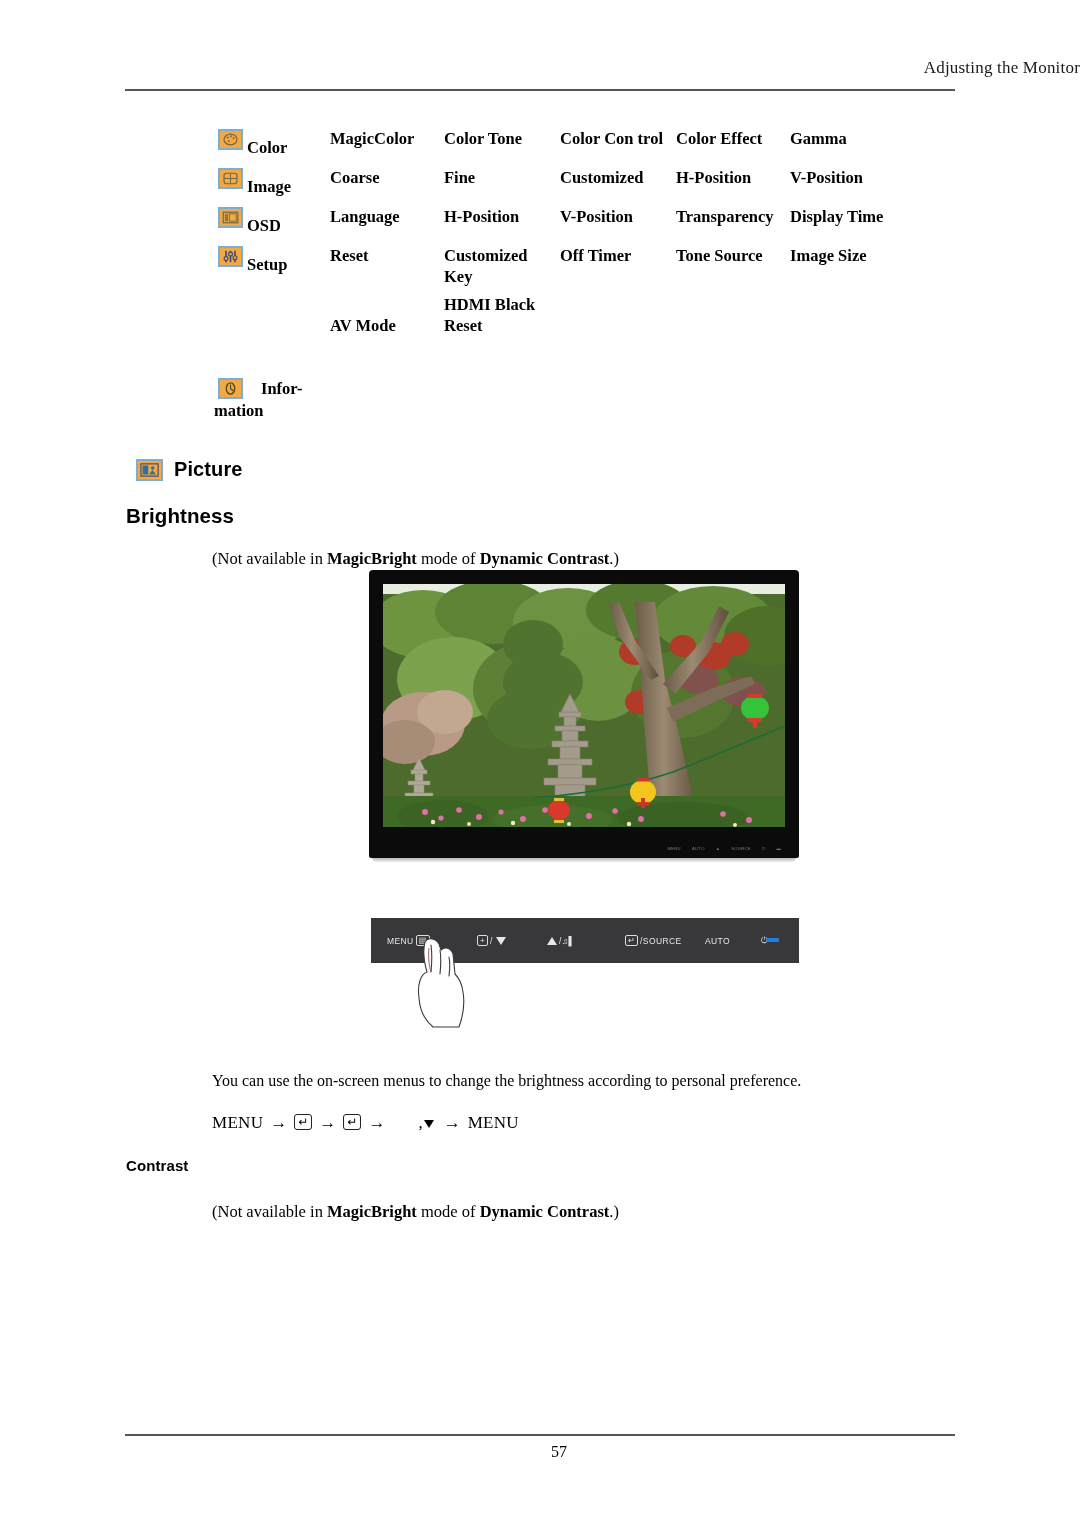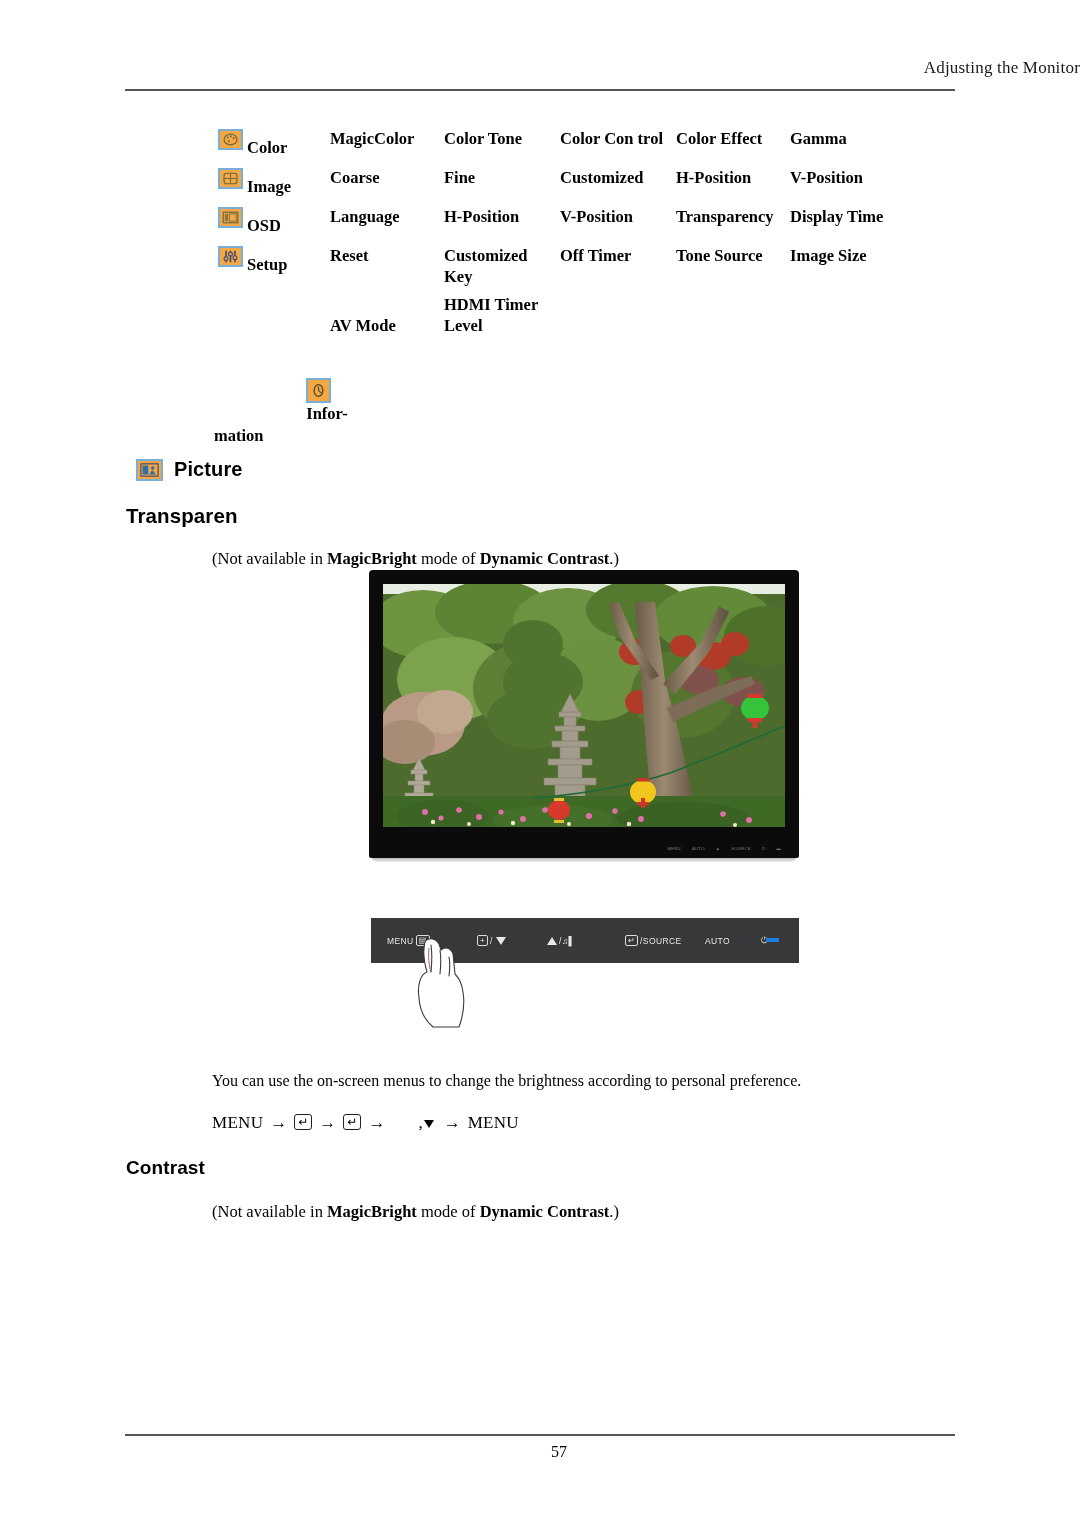"HDMI Timer Level" div.m-cell { text: Timer Level -> Black Reset }
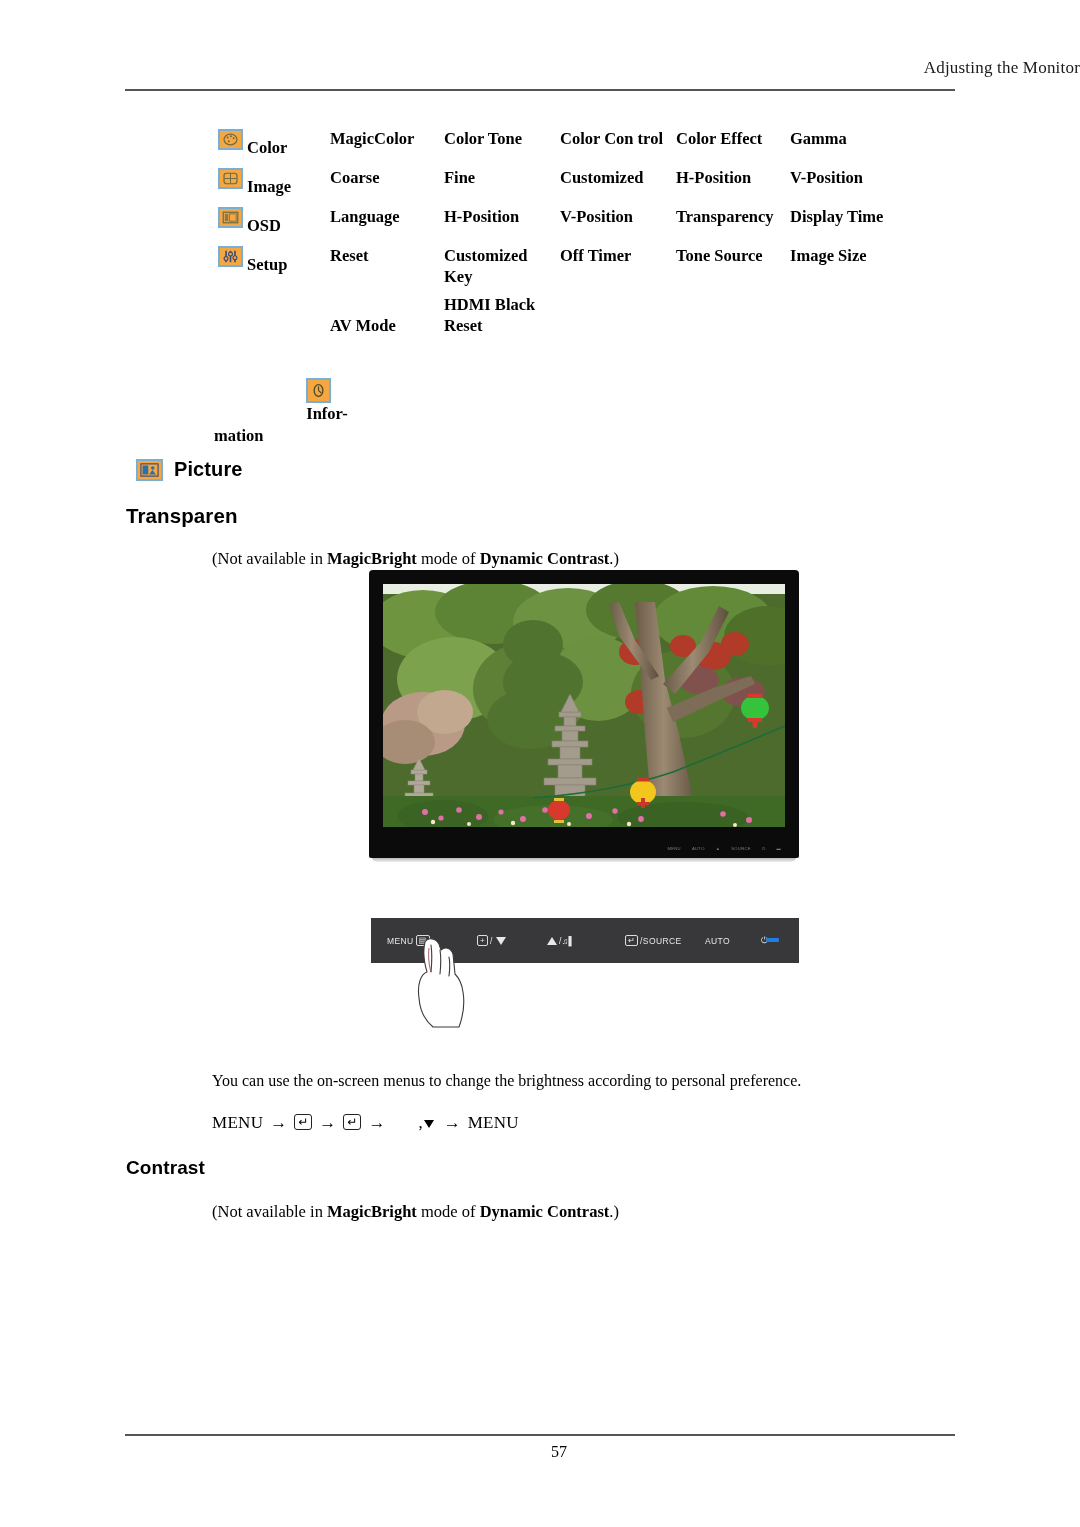"Infor-" #info-block .infoline { flex-direction: column -> none }
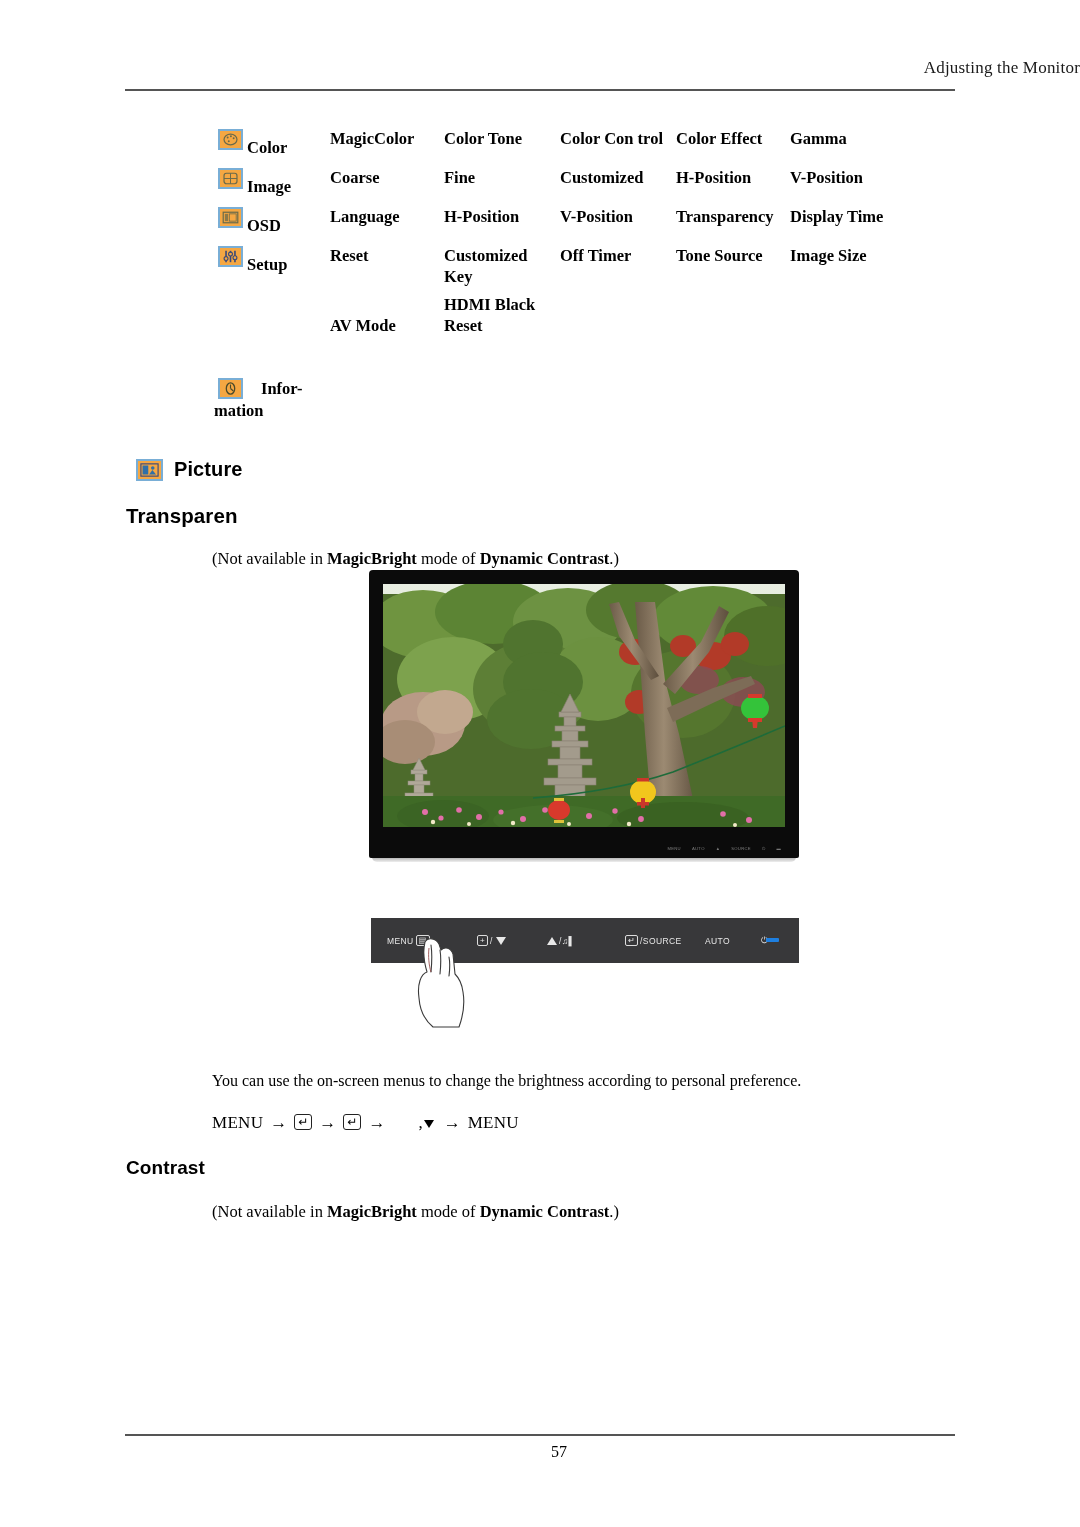"Transparen" div { text: Transparen -> Brightness }
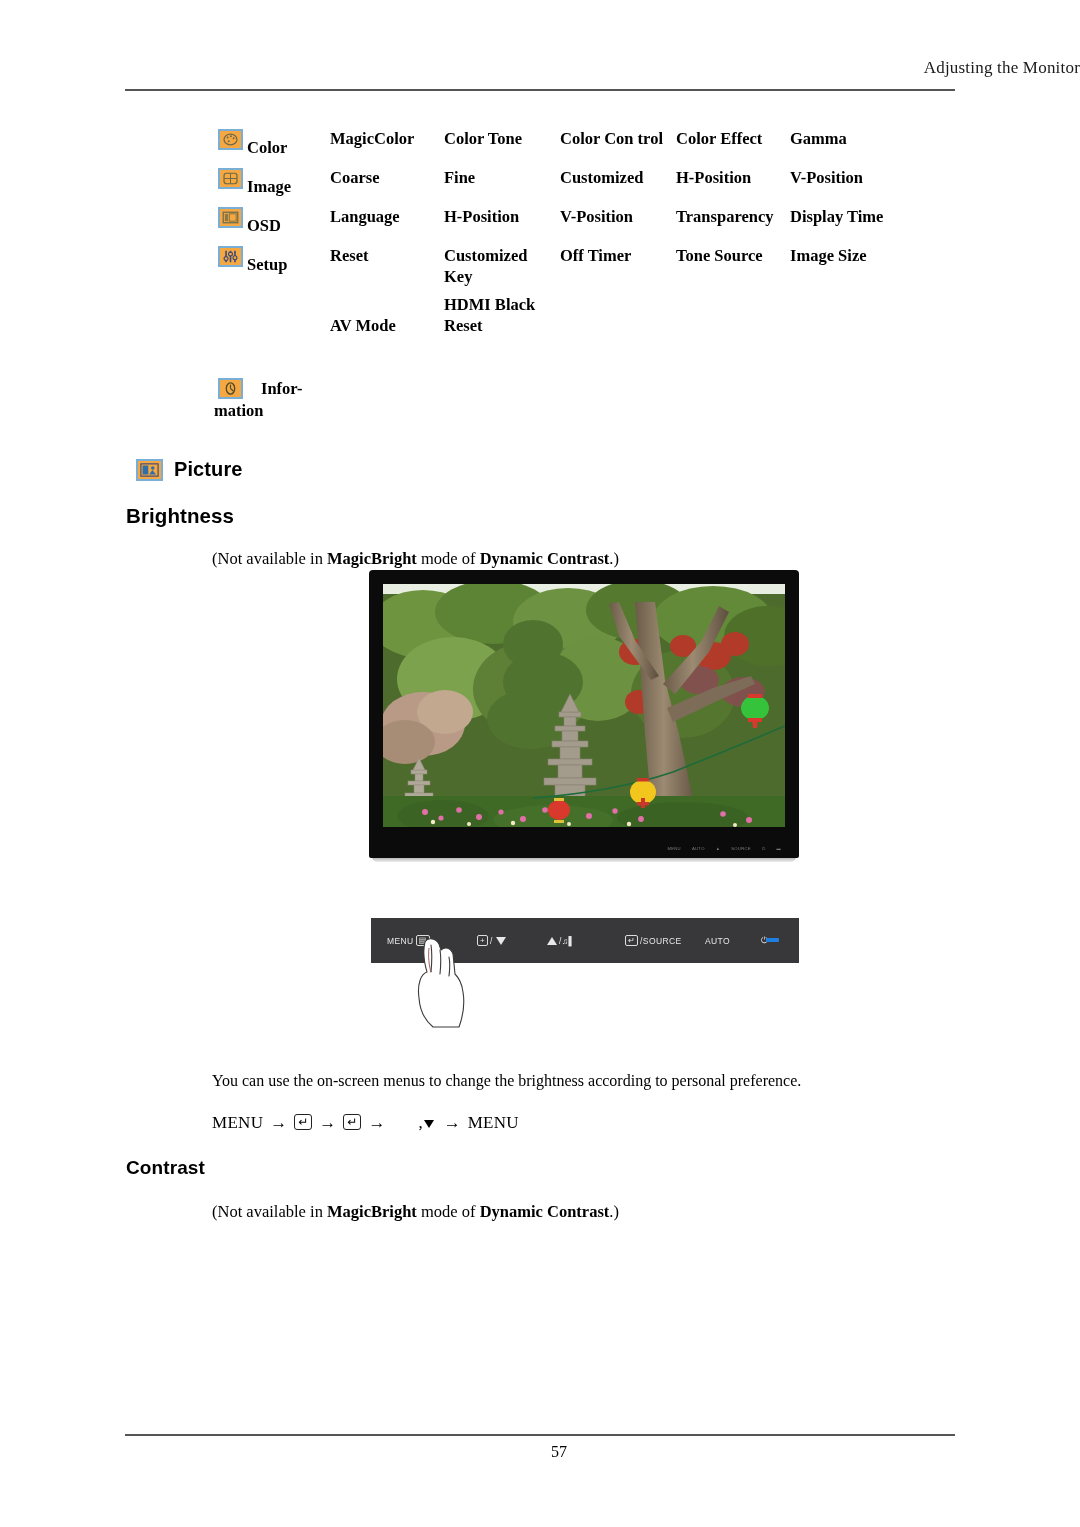"Contrast" #contrast-head { font-size: 19px -> 15px }
